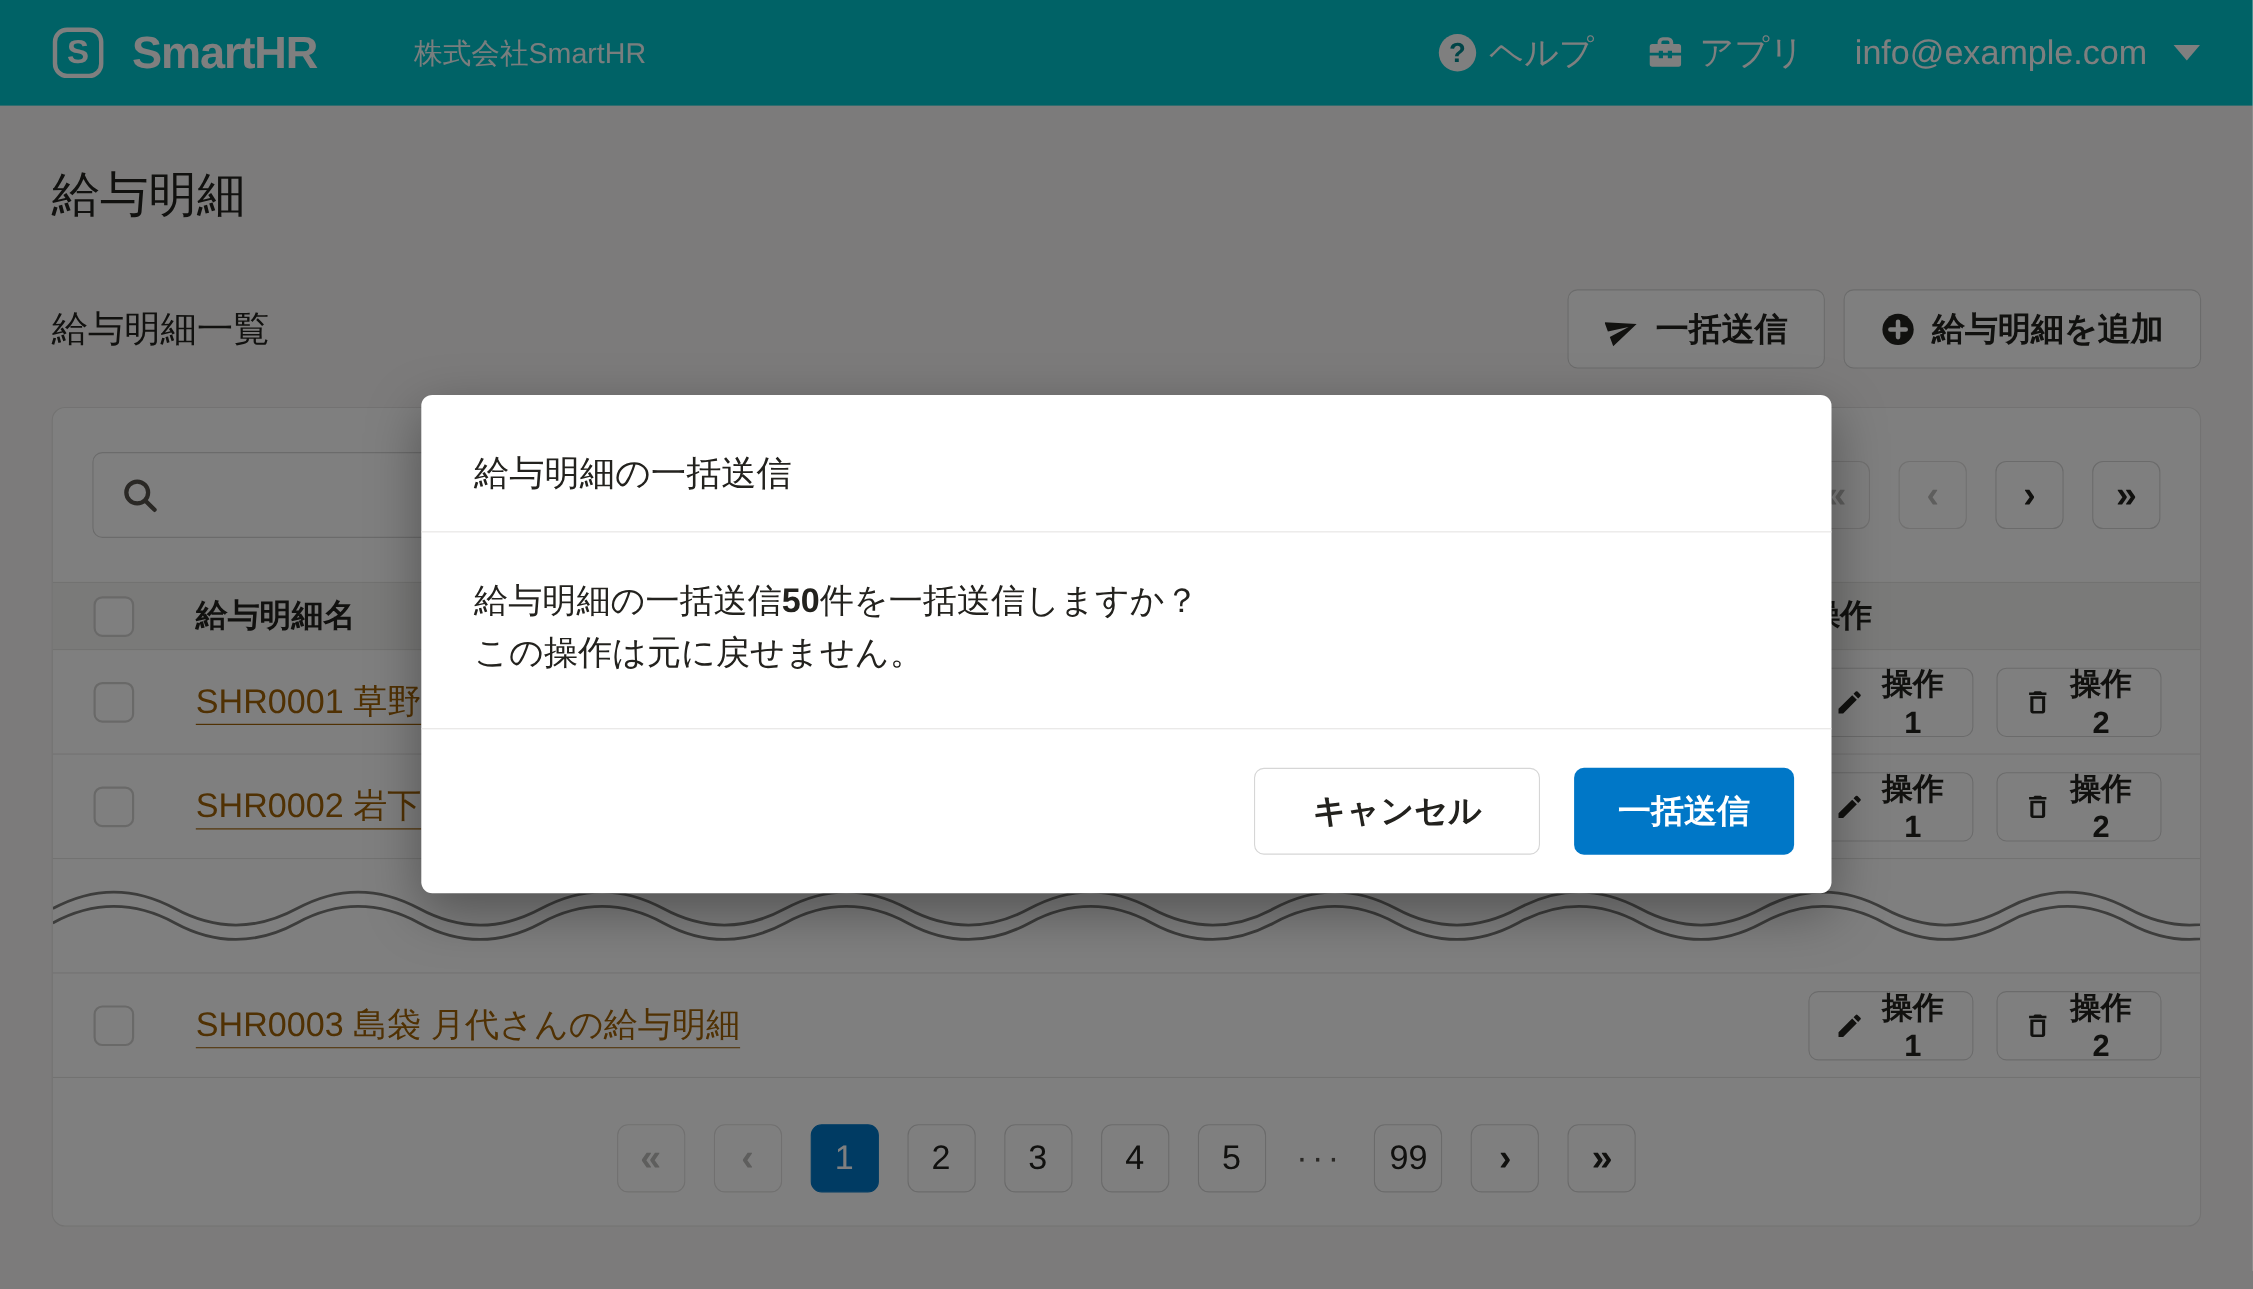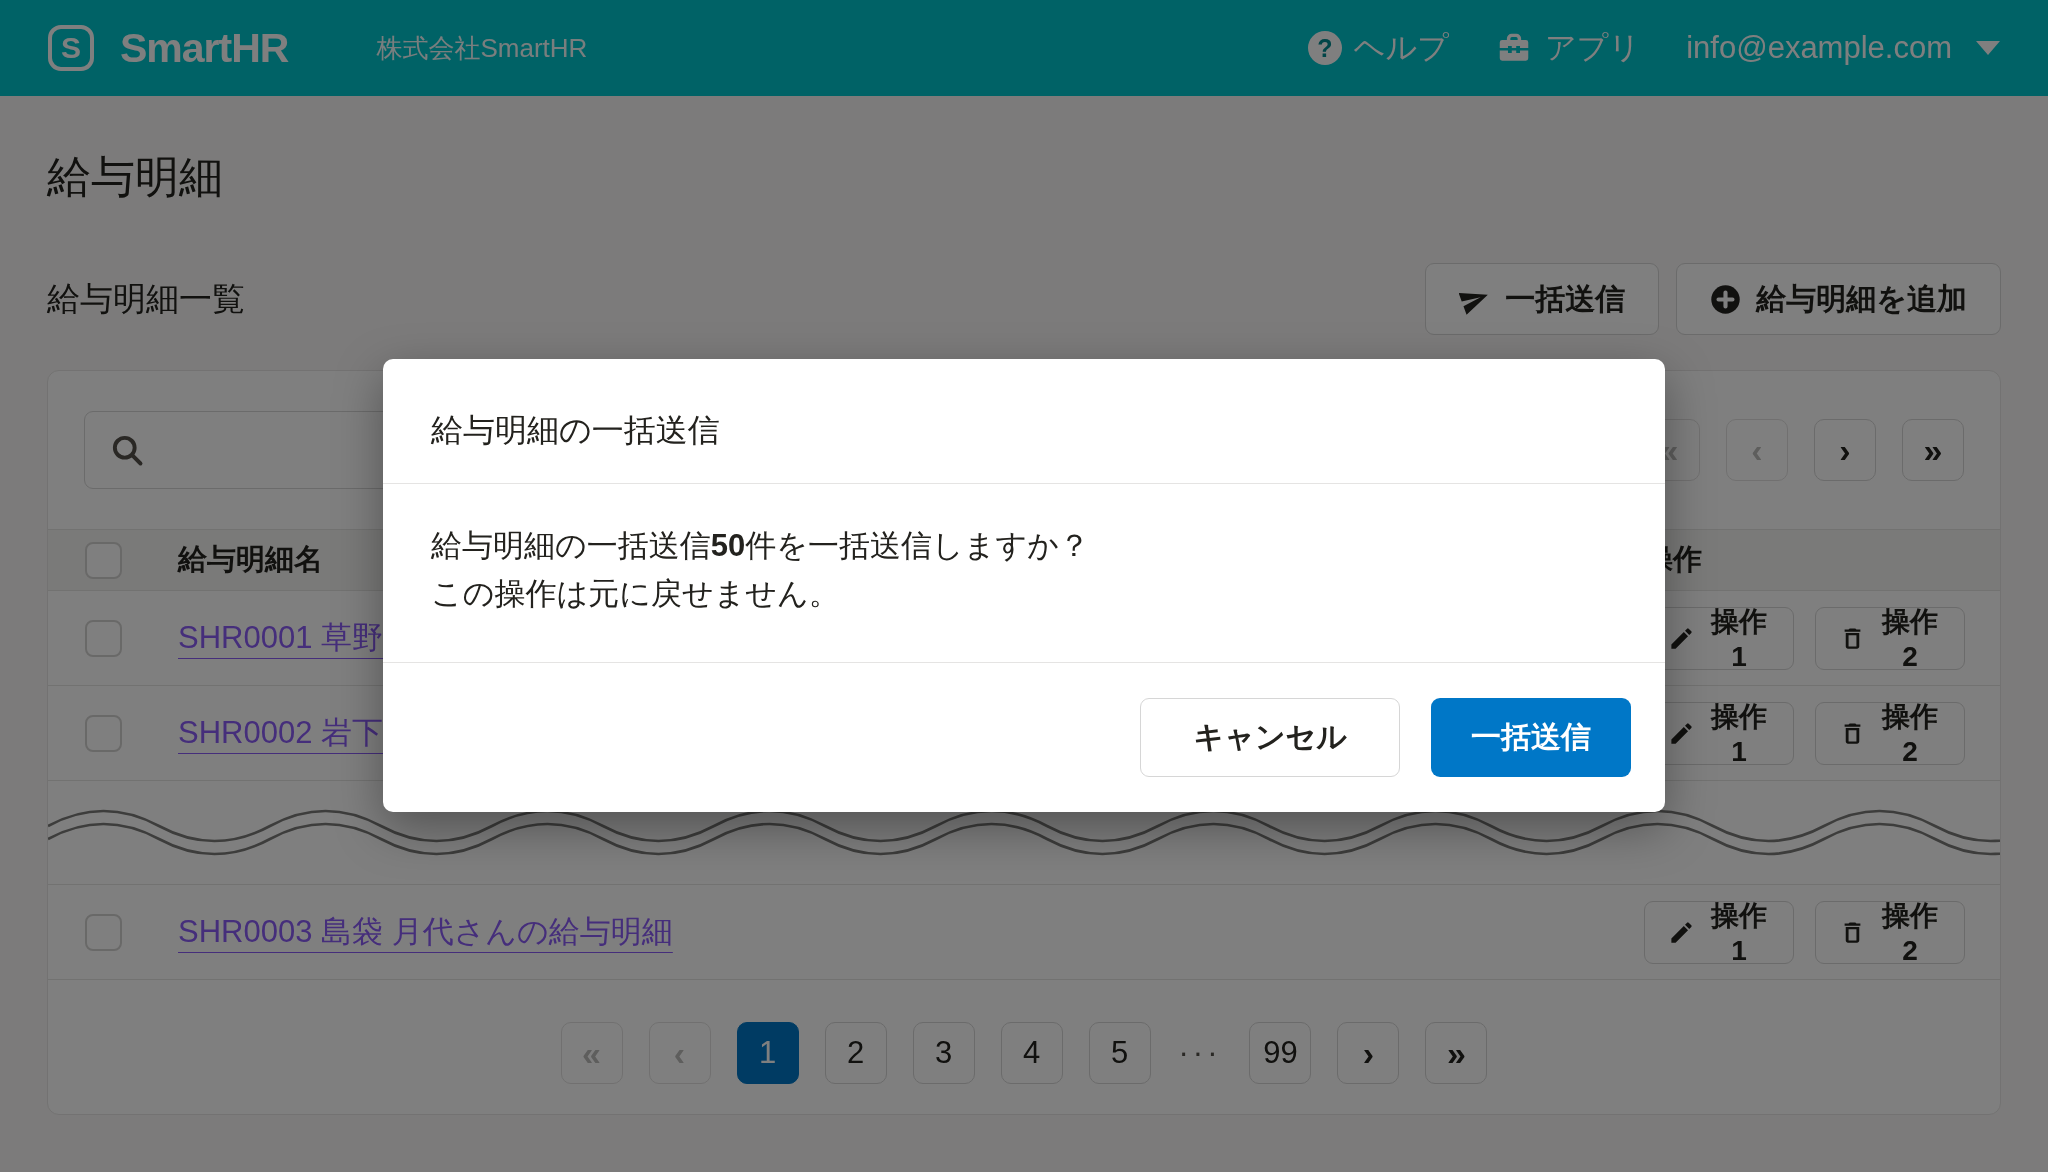"SHR0001 草野" .link { color: #8b5cf6 -> #a16207 }
